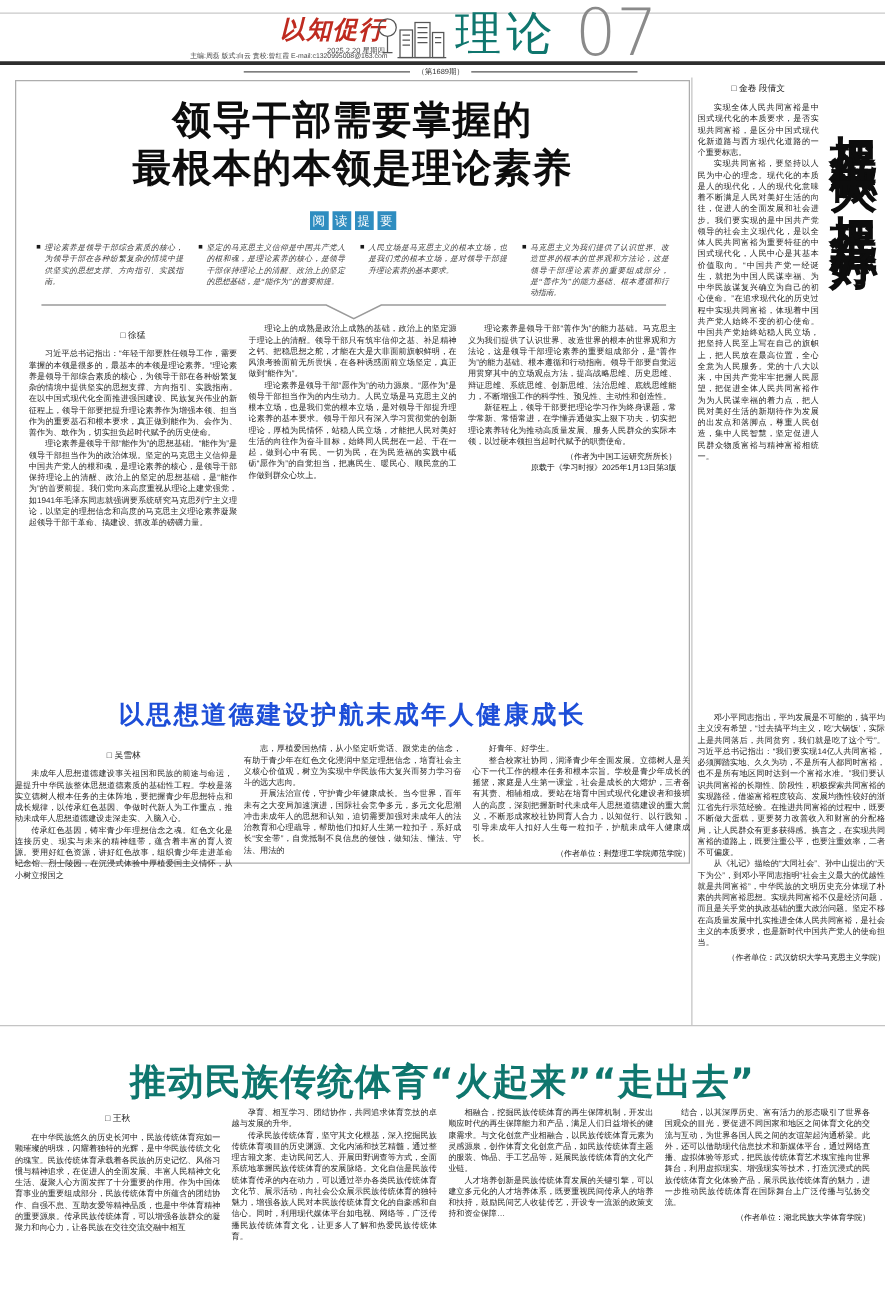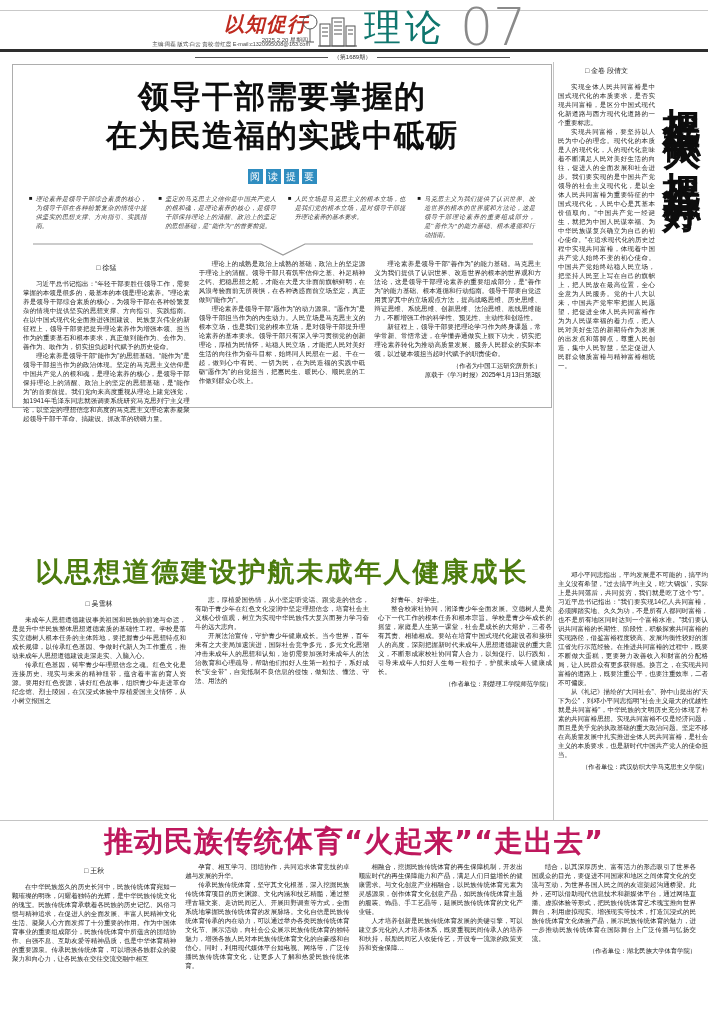"领导干部需要掌握的" .main-article { height: 344px -> 627px }
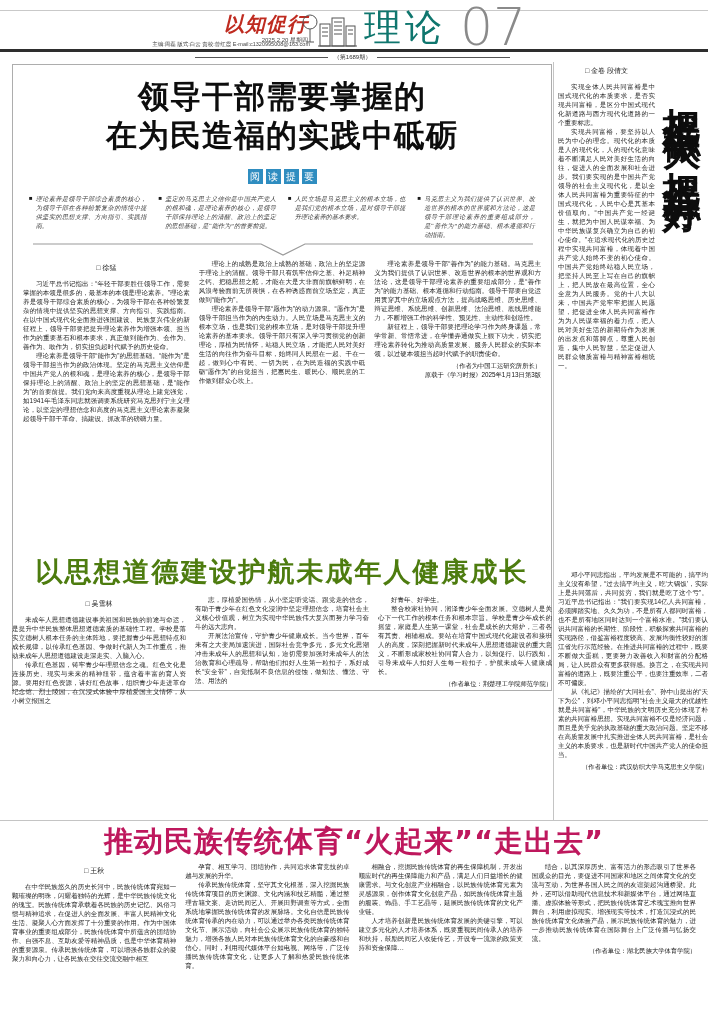"在为民造福的实践中砥砺" div { text: 在为民造福的实践中砥砺 -> 最根本的本领是理论素养 }
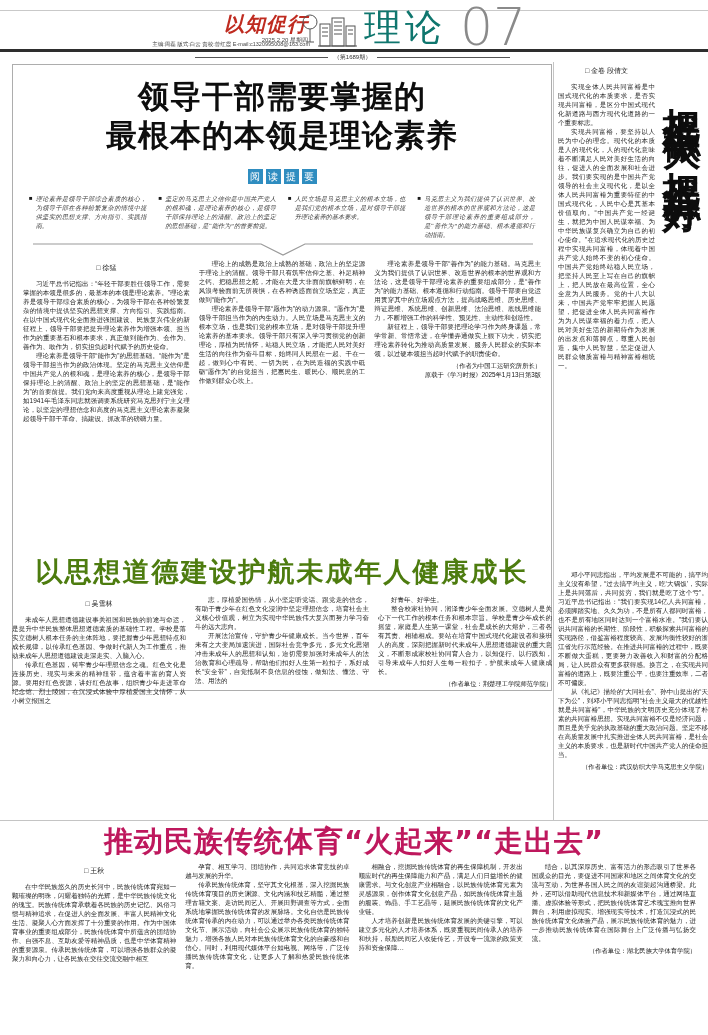"以思想道德建设护航未成年人健康成长" .middle-title { color: #4d7c0f -> #1d4ed8; font-size: 27px -> 20px }
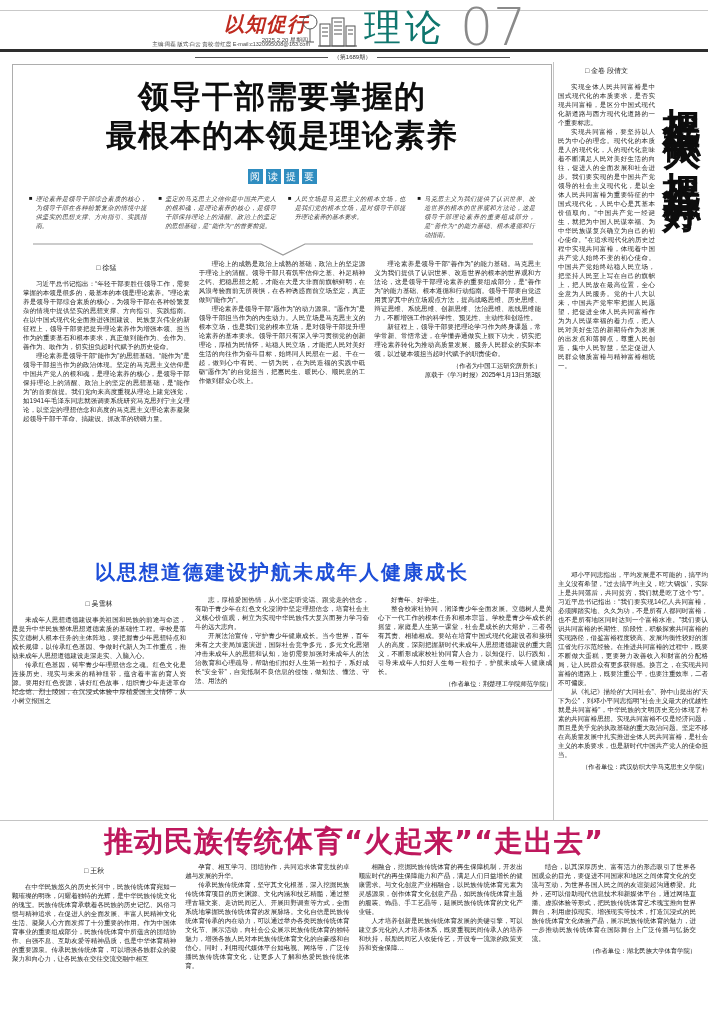"推动民族传统体育“火起来”“走出去”" .bottom-title { color: #be185d -> #0f766e; margin-top: none -> 24px }
